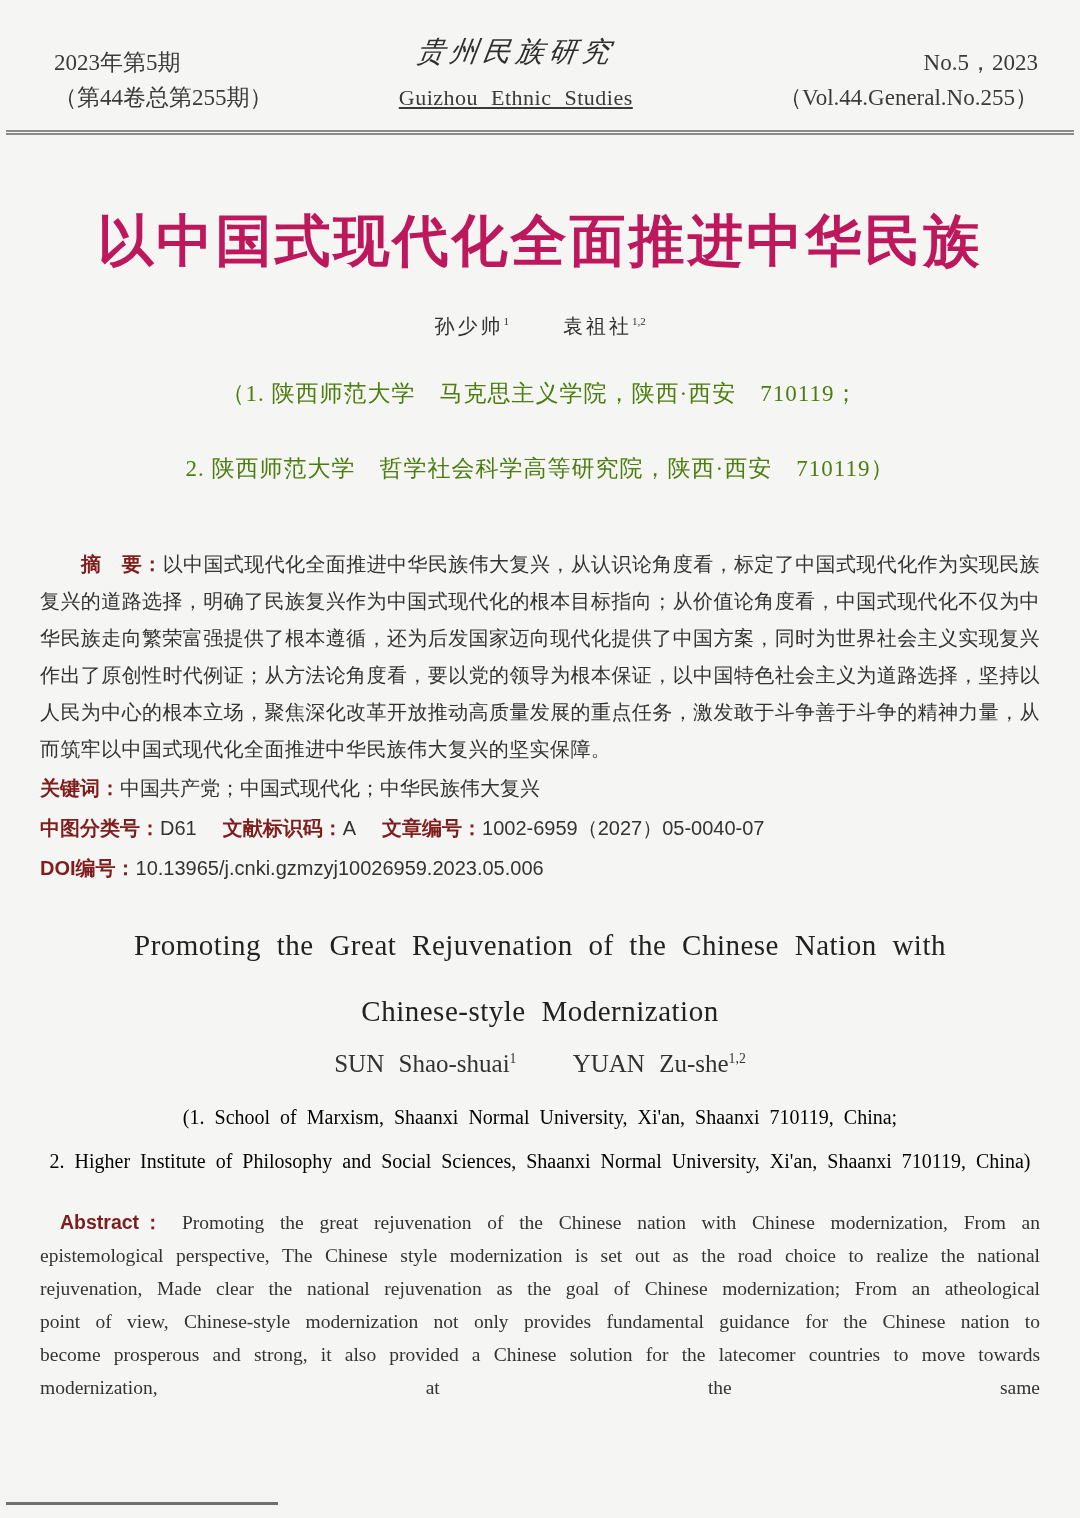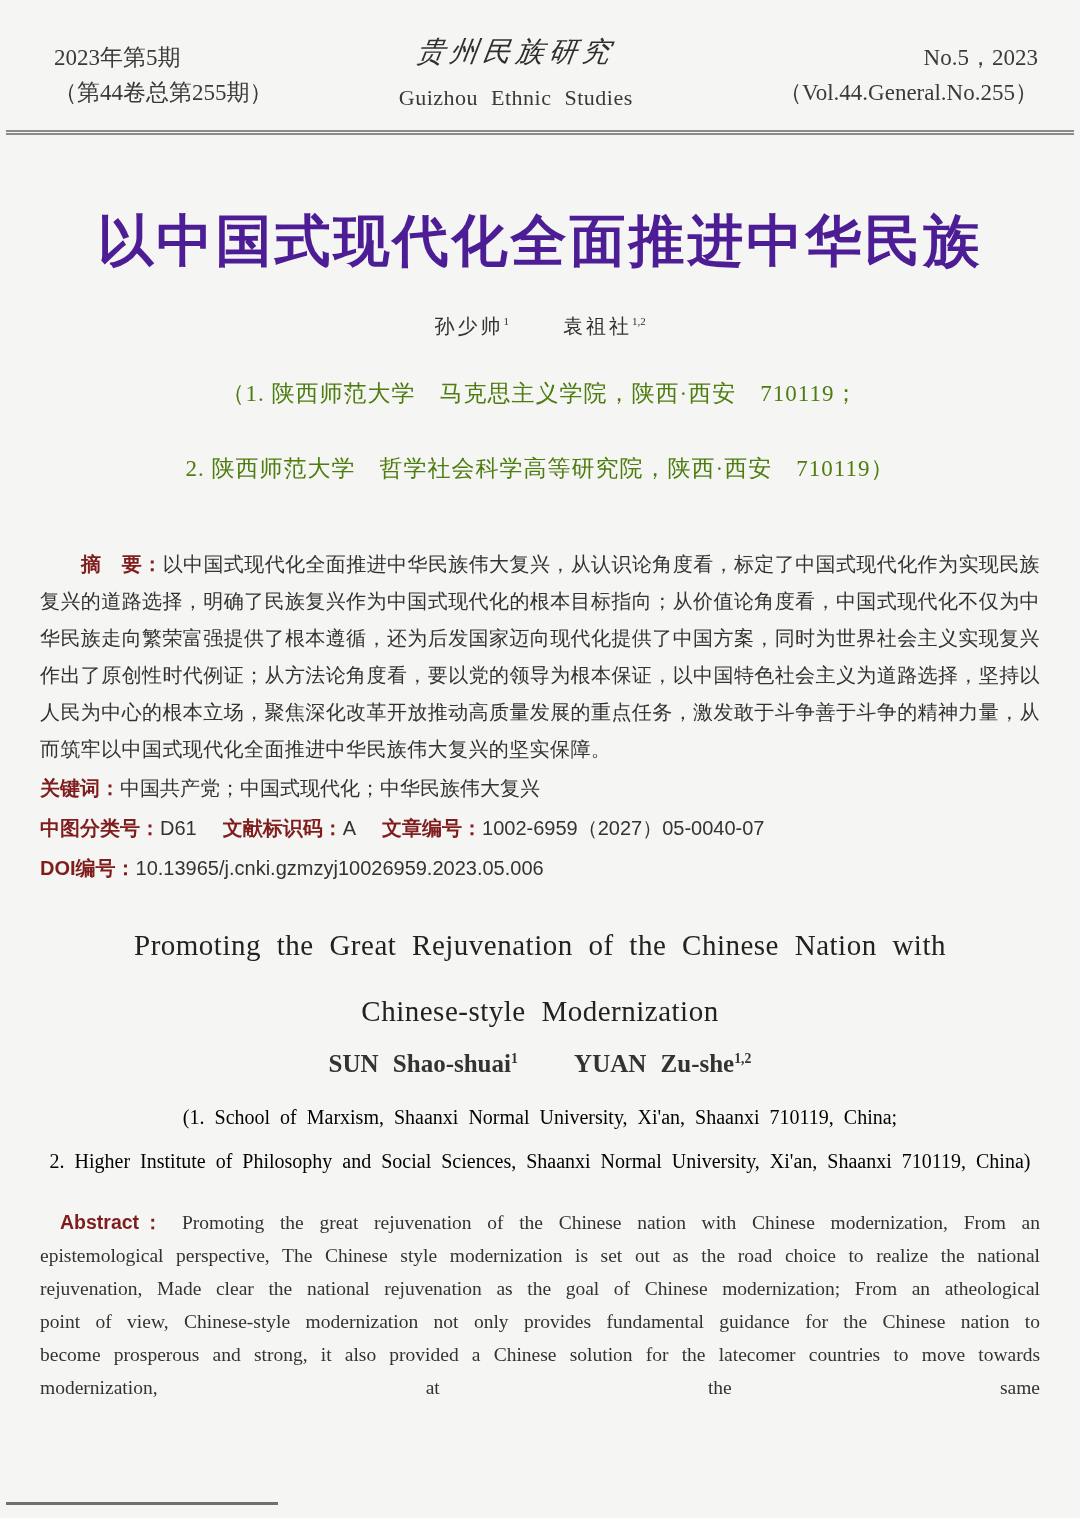"2023年第5期" .hdr { align-items: center -> flex-end }
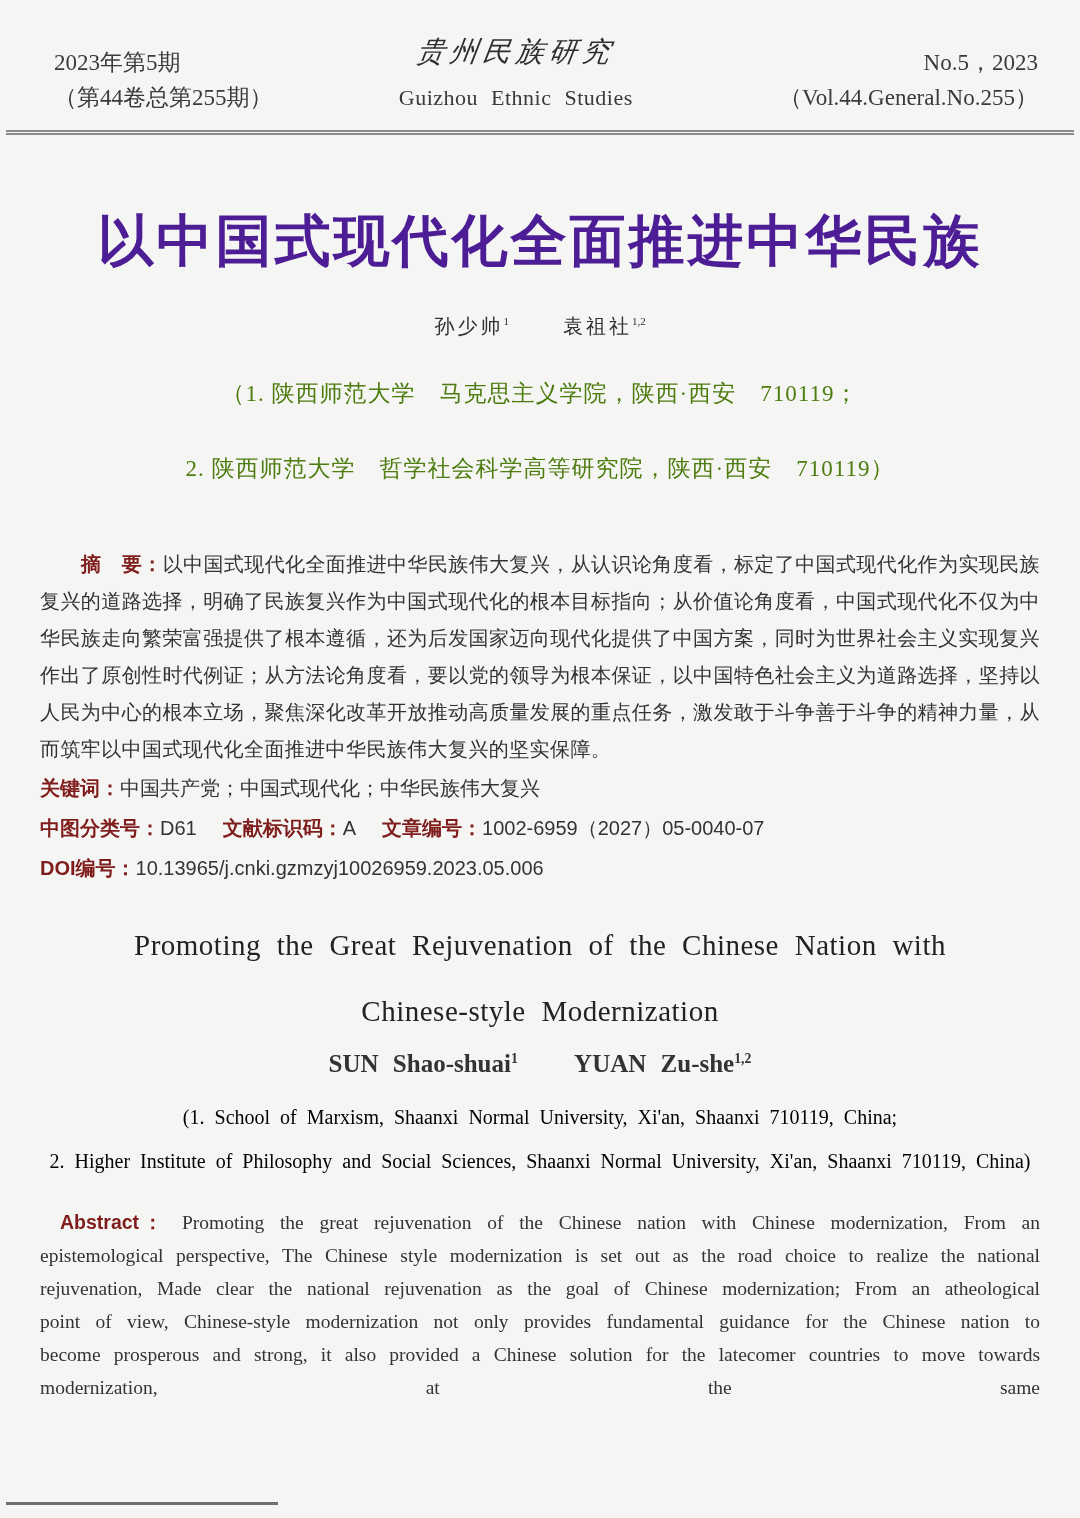"Guizhou Ethnic Studies" .journal-en { text-decoration: none -> underline }
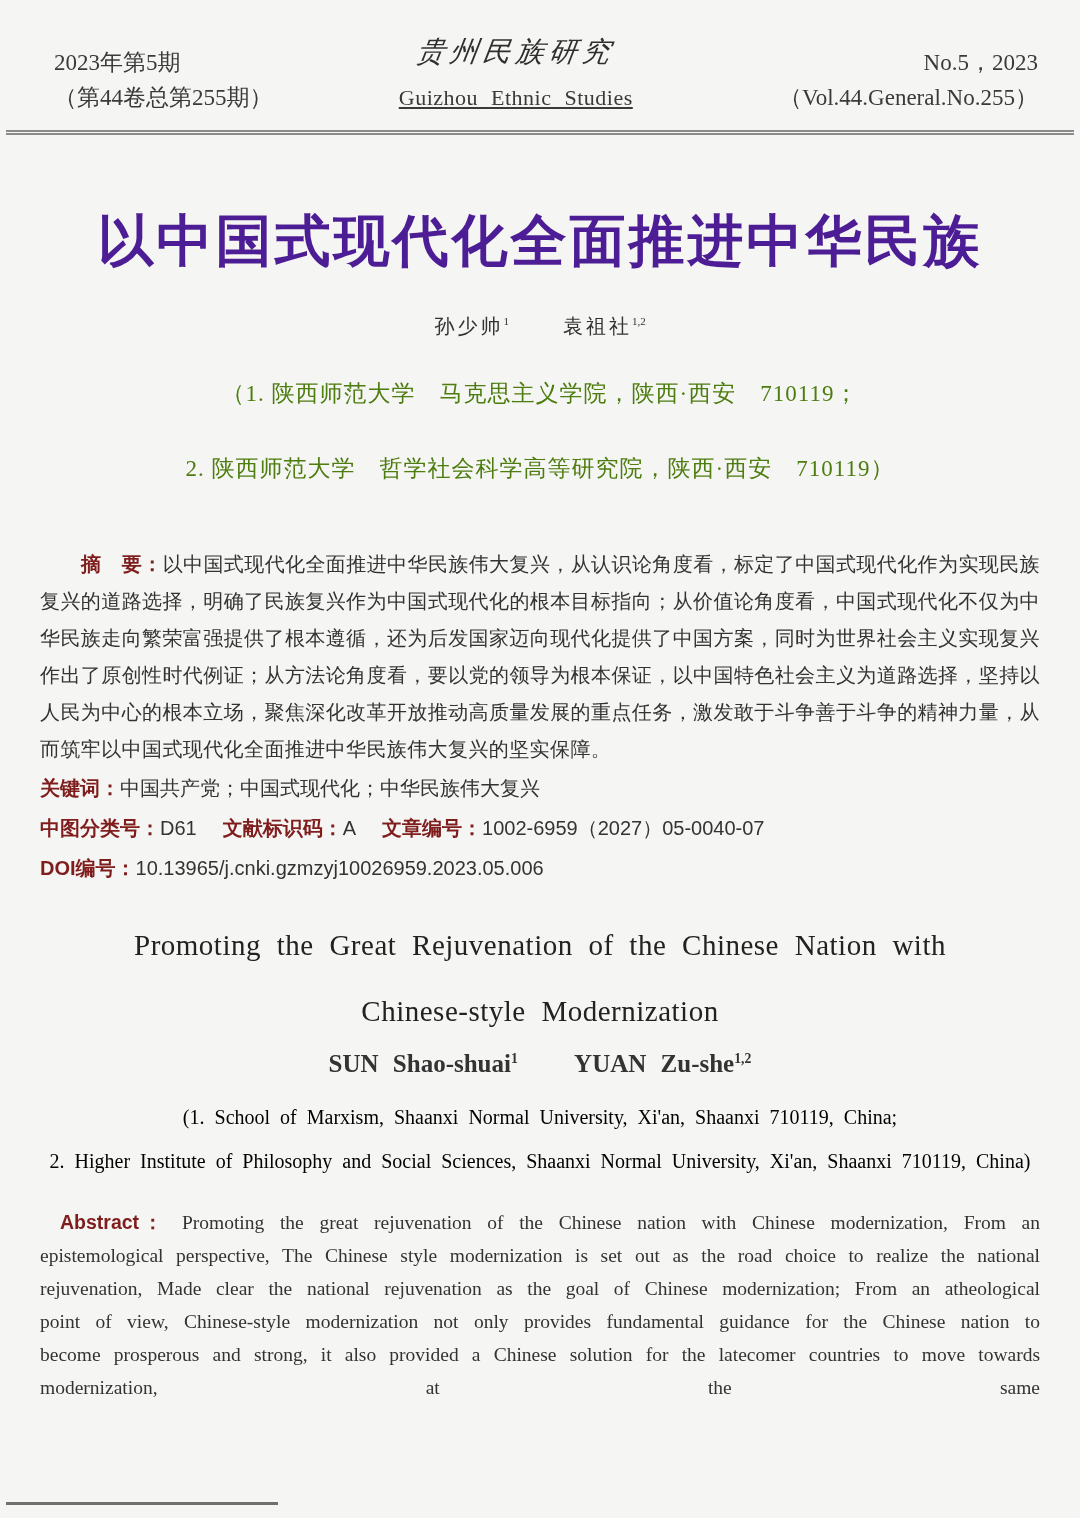"以中国式现代化全面推进中华民族" .title-cn { color: #4c1d95 -> #be185d }
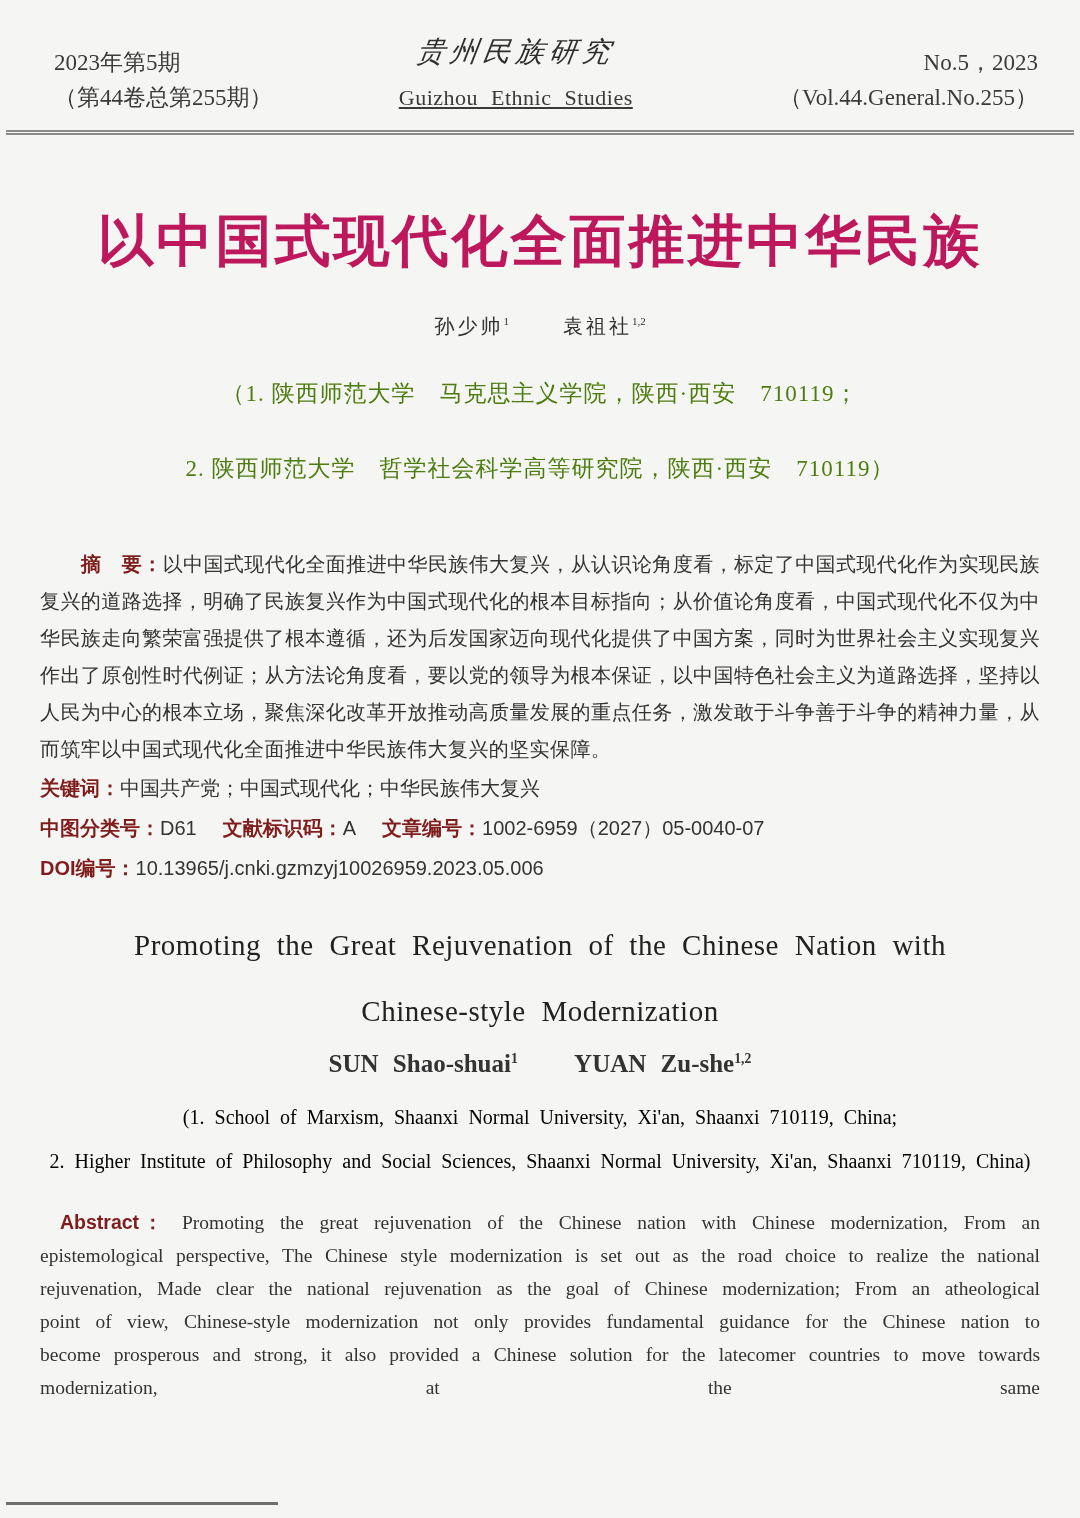"SUN Shao-shuai1 YUAN Zu-she1,2" .en-authors { font-weight: bold -> none }
